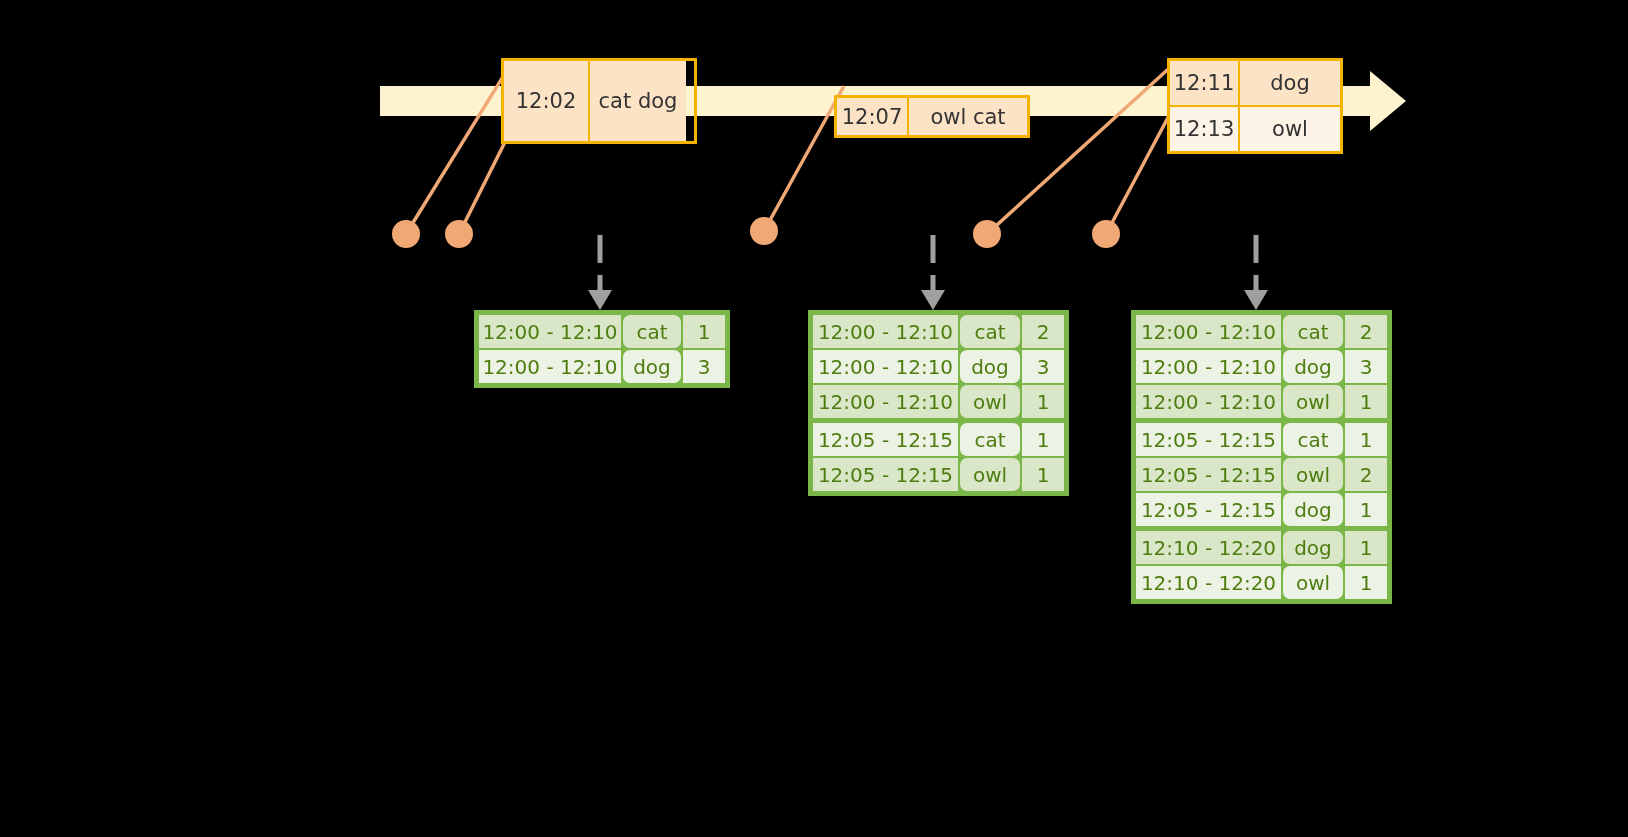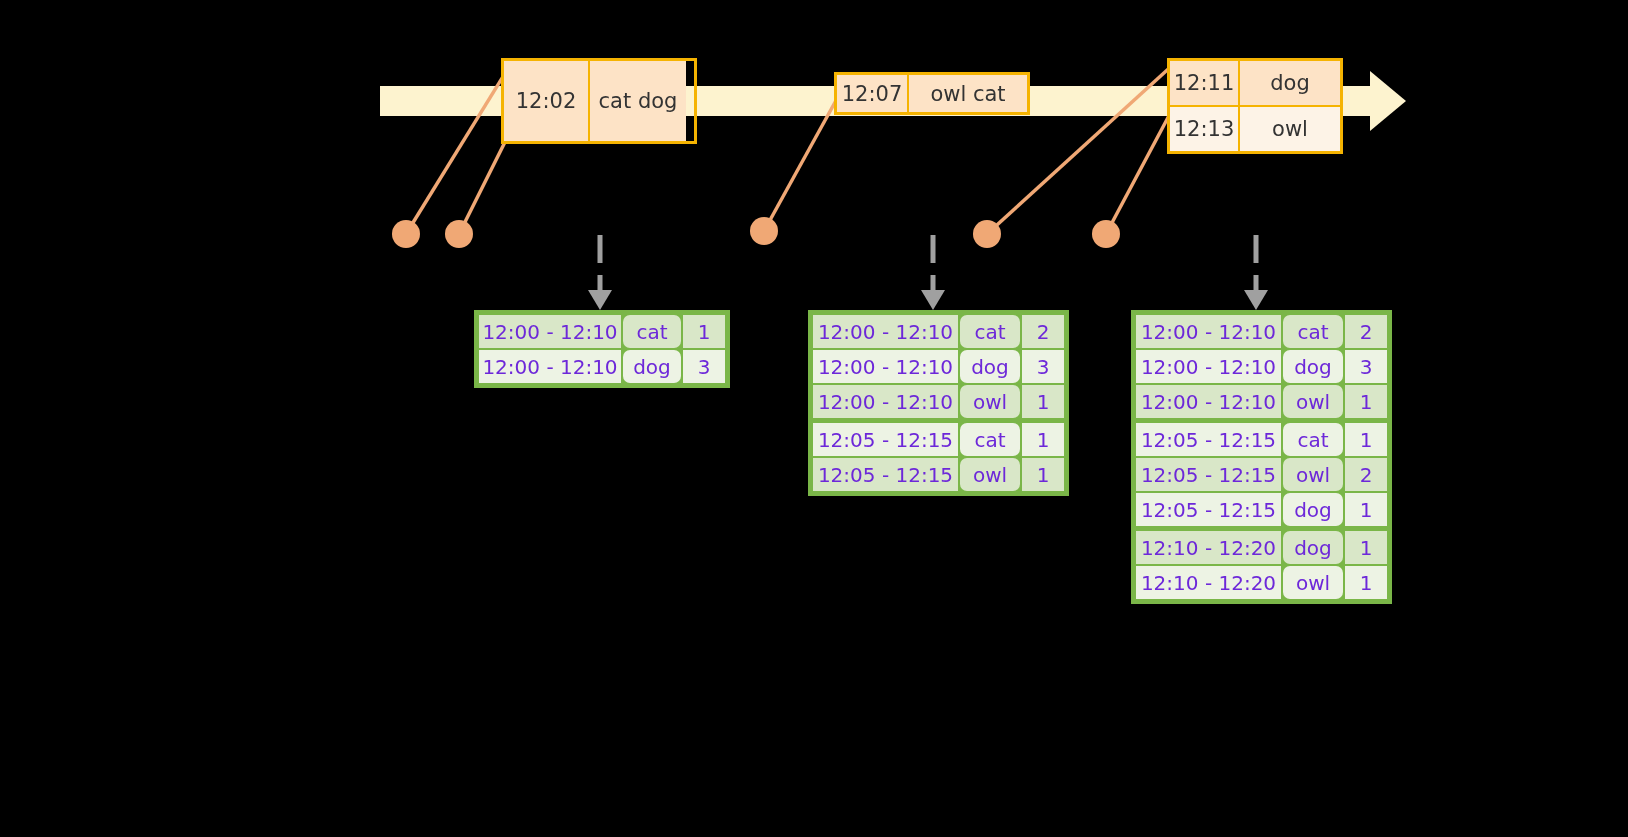"12:07" #evbox1 { top: 72px -> 95px }
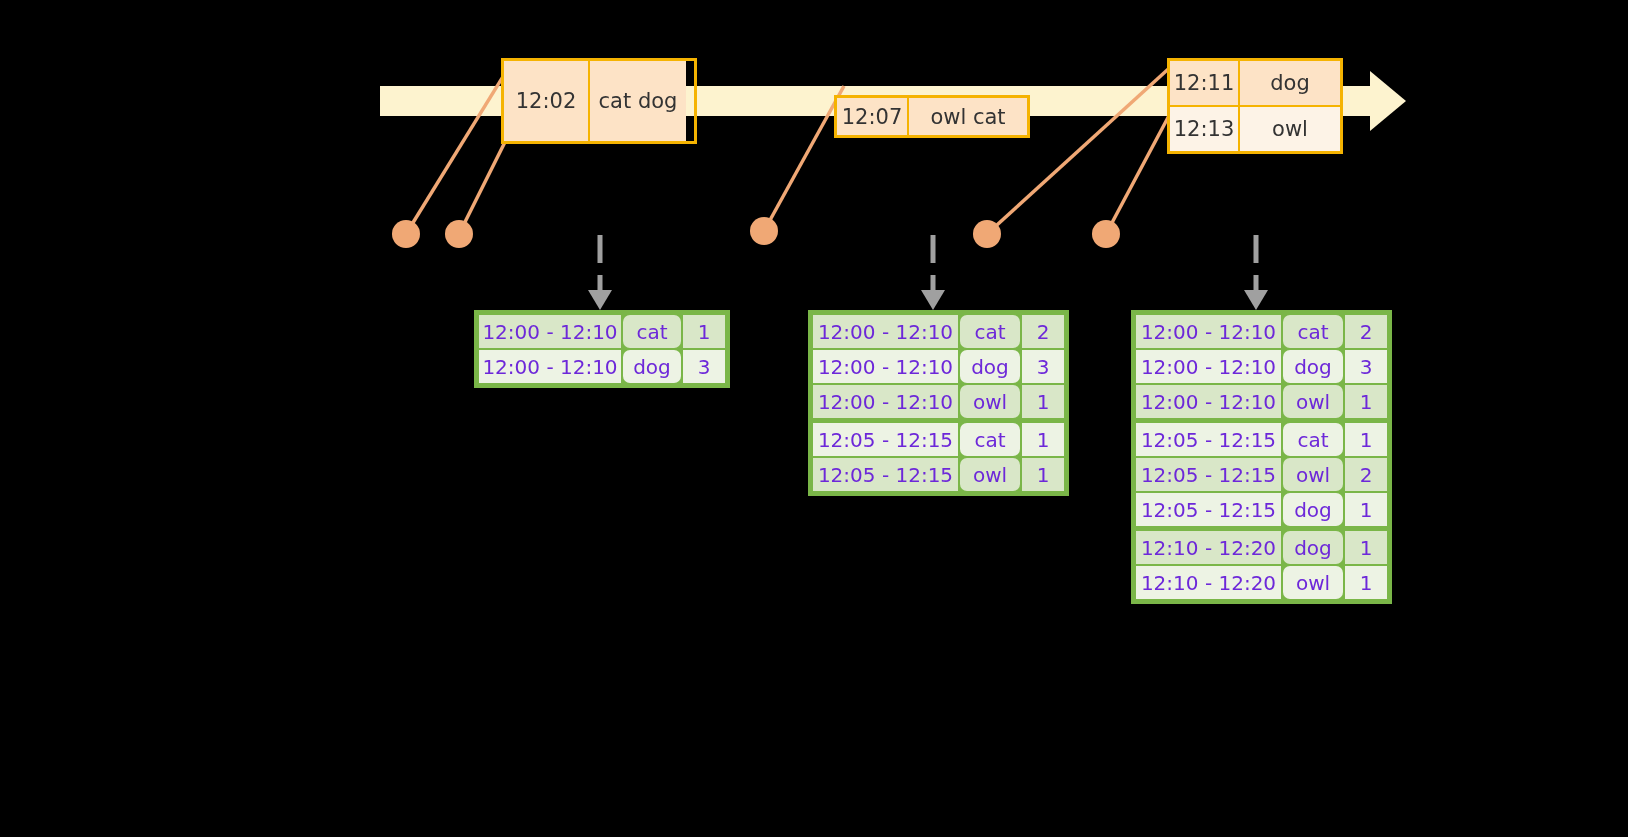"12:00 - 12:10" .gcell { color: #6d28d9 -> #4d7c0f }
